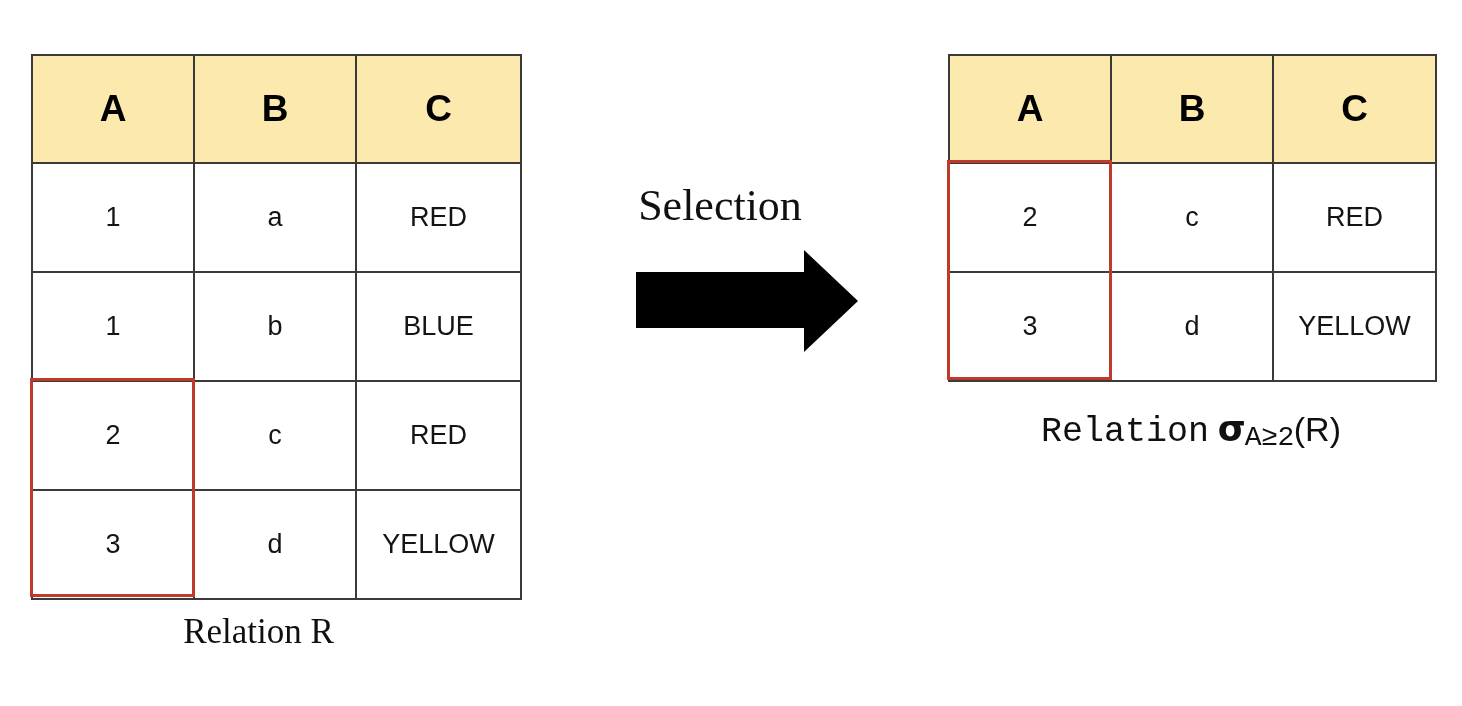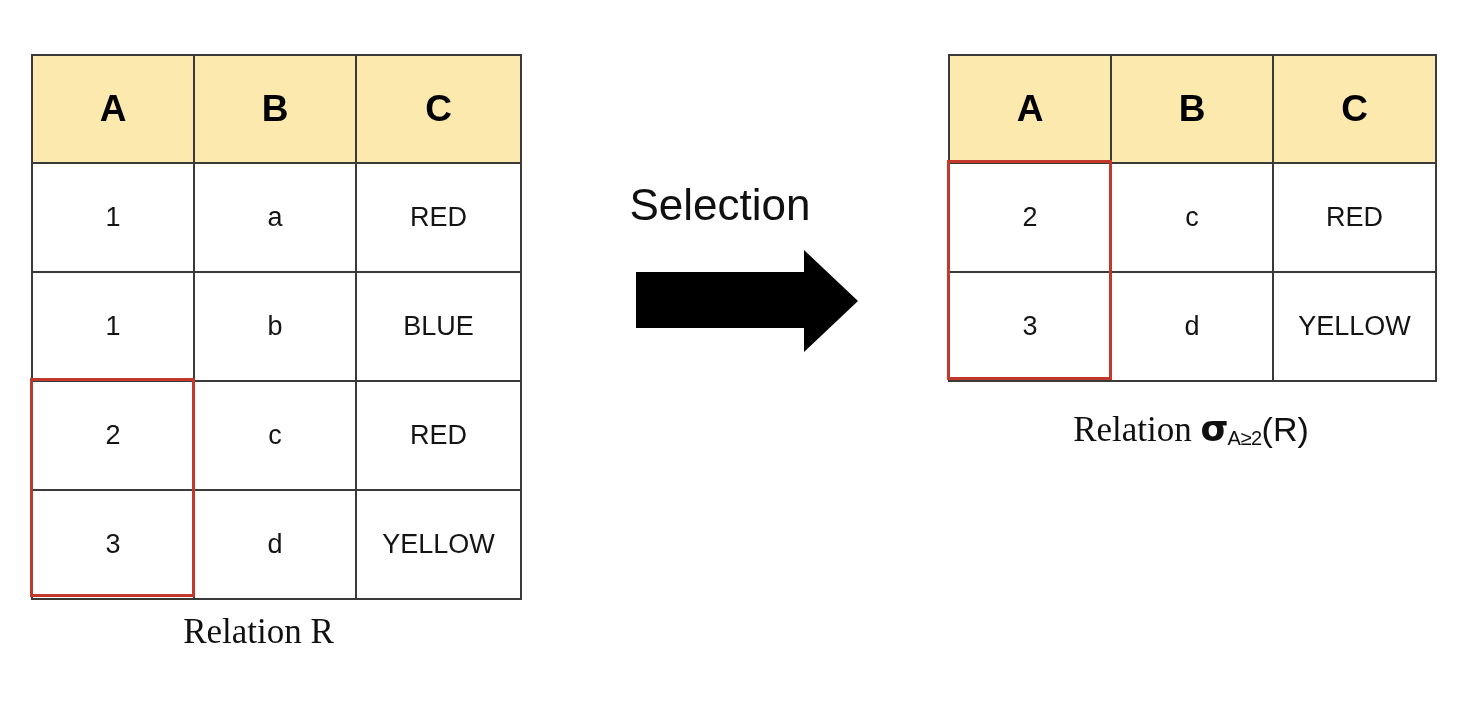"Selection" #selection-label { font-family: Liberation Sans, sans-serif -> Liberation Serif, serif }
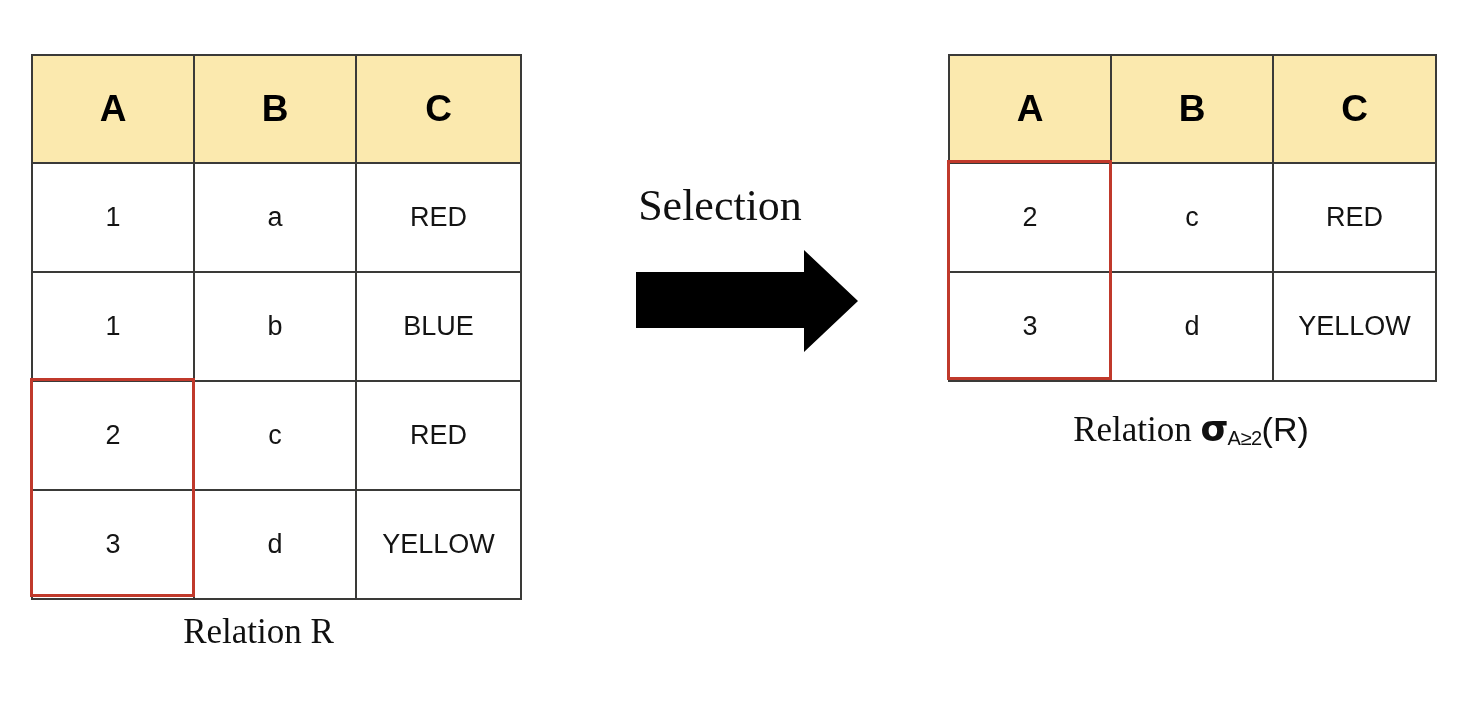"Relation" #caption-right .cap-word { font-family: Liberation Serif, serif -> Liberation Mono, monospace }
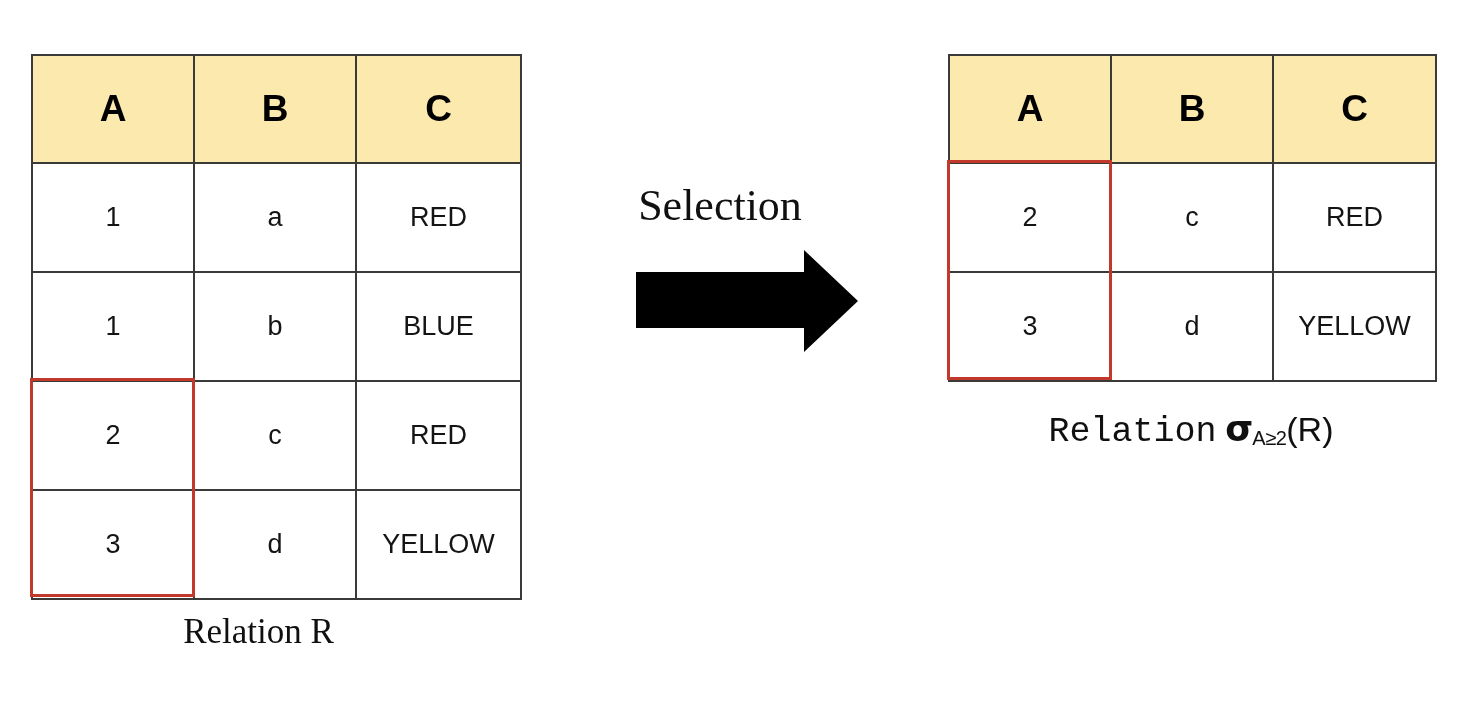"A≥2" #caption-right .sub { font-family: Liberation Sans, sans-serif -> Liberation Mono, monospace; font-size: 20px -> 28px }
